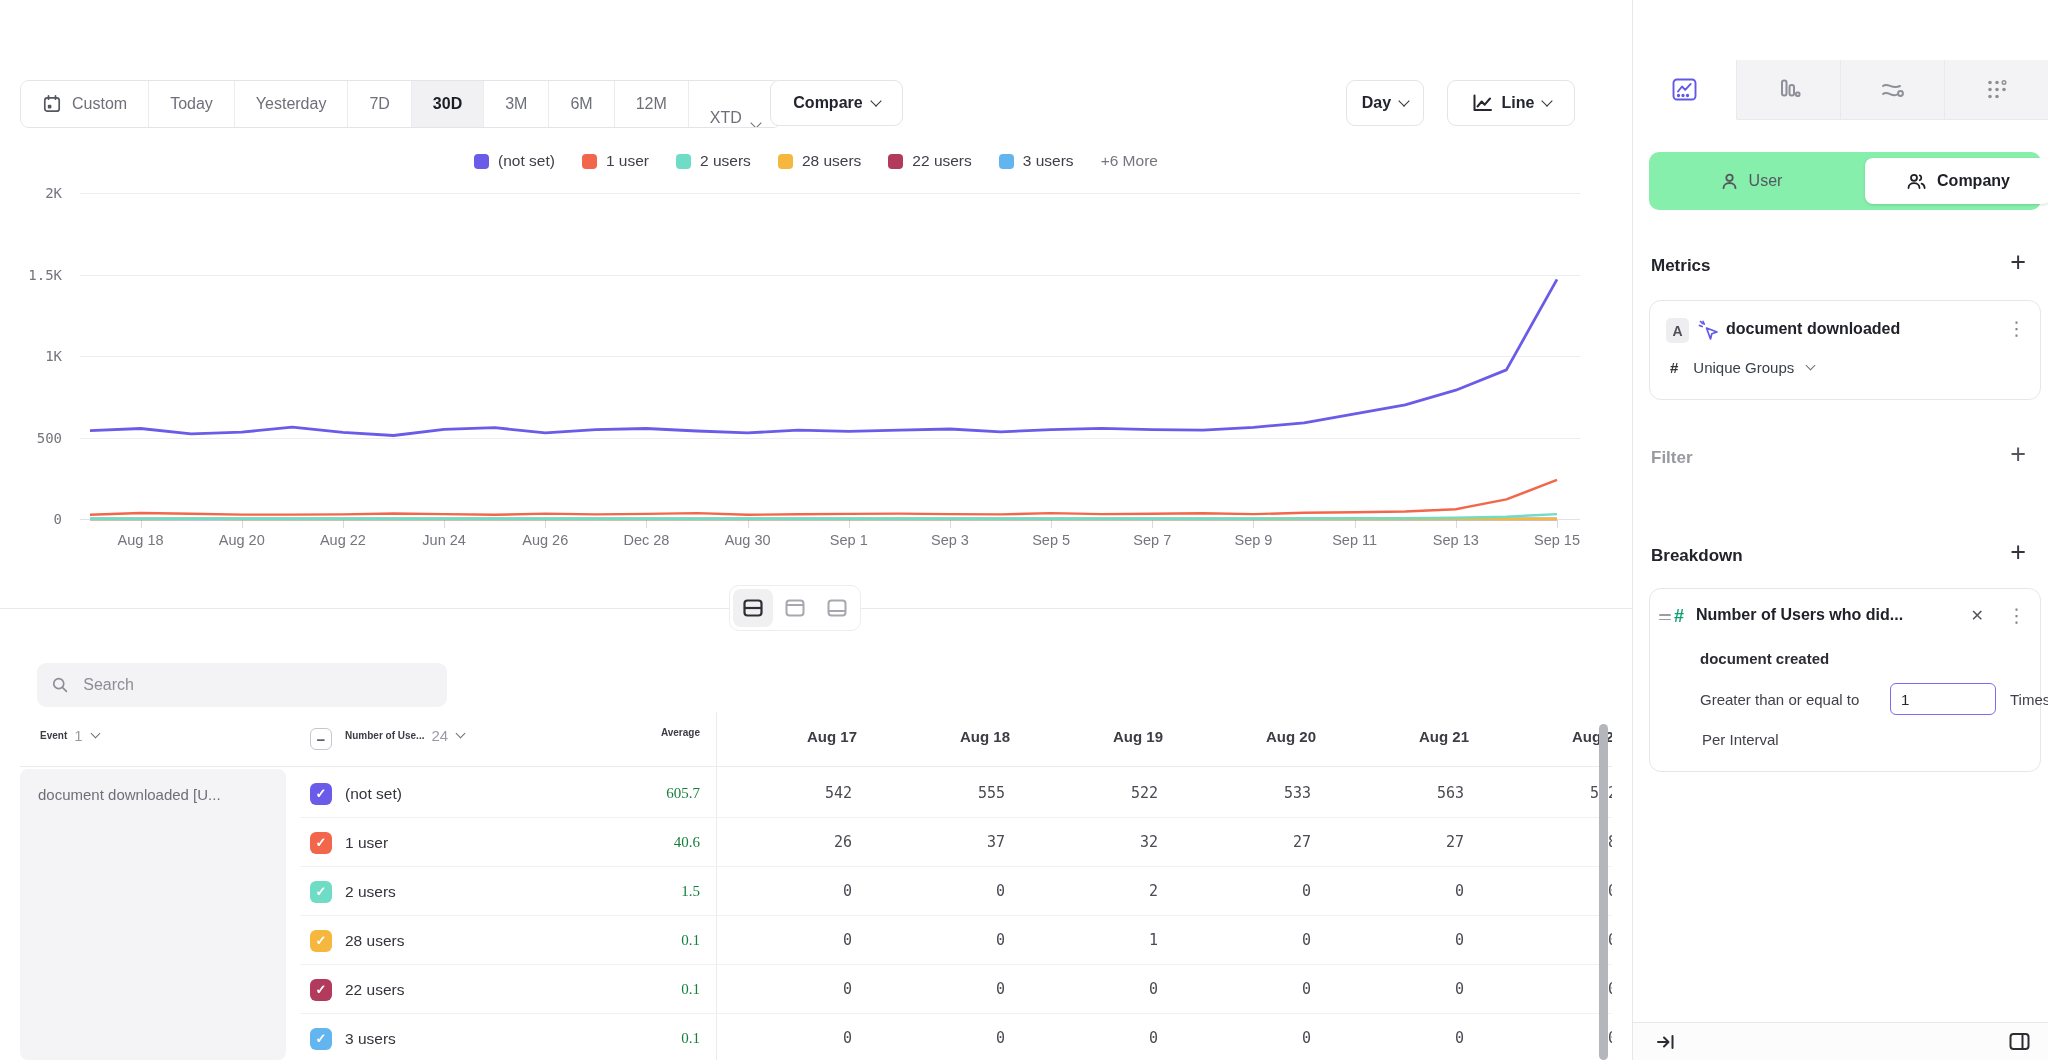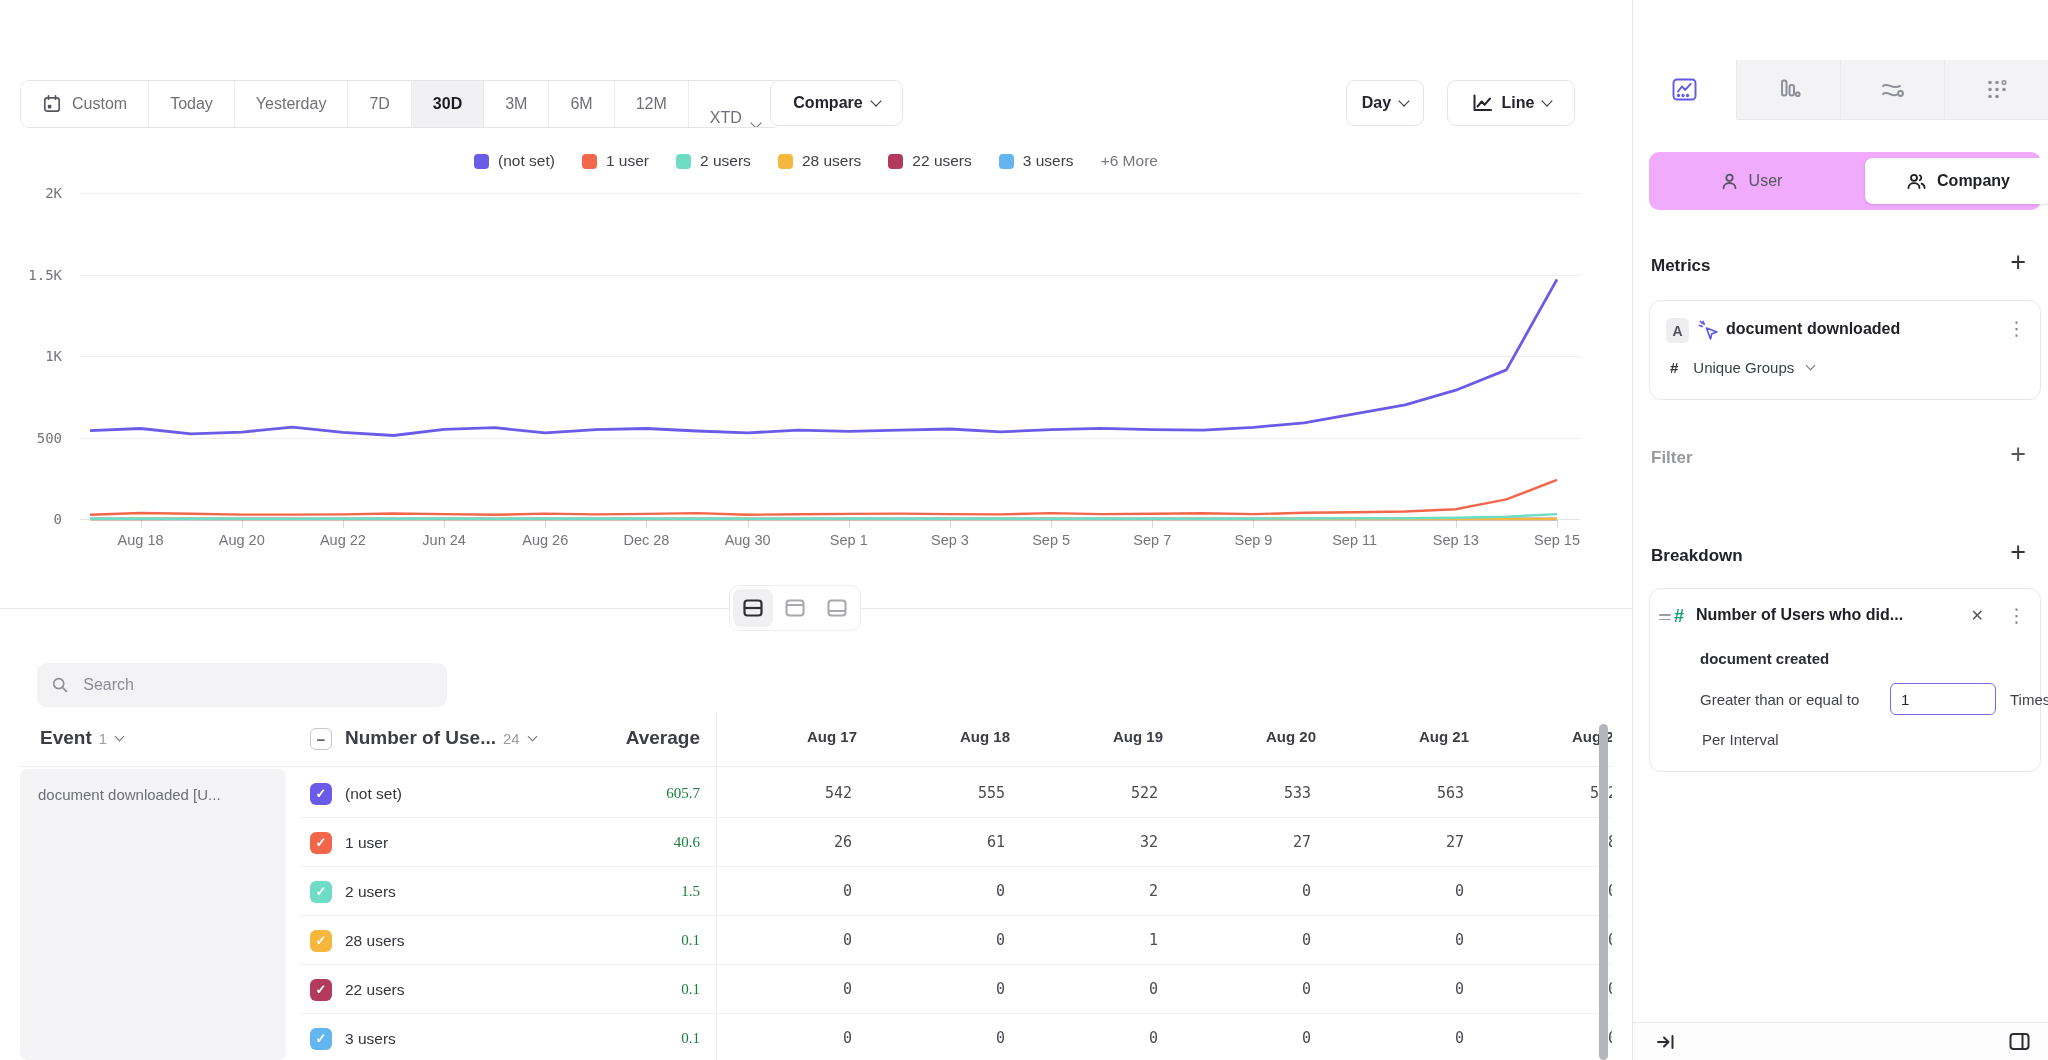"User" .scope-toggle { background: #f0abfc -> #86efac }
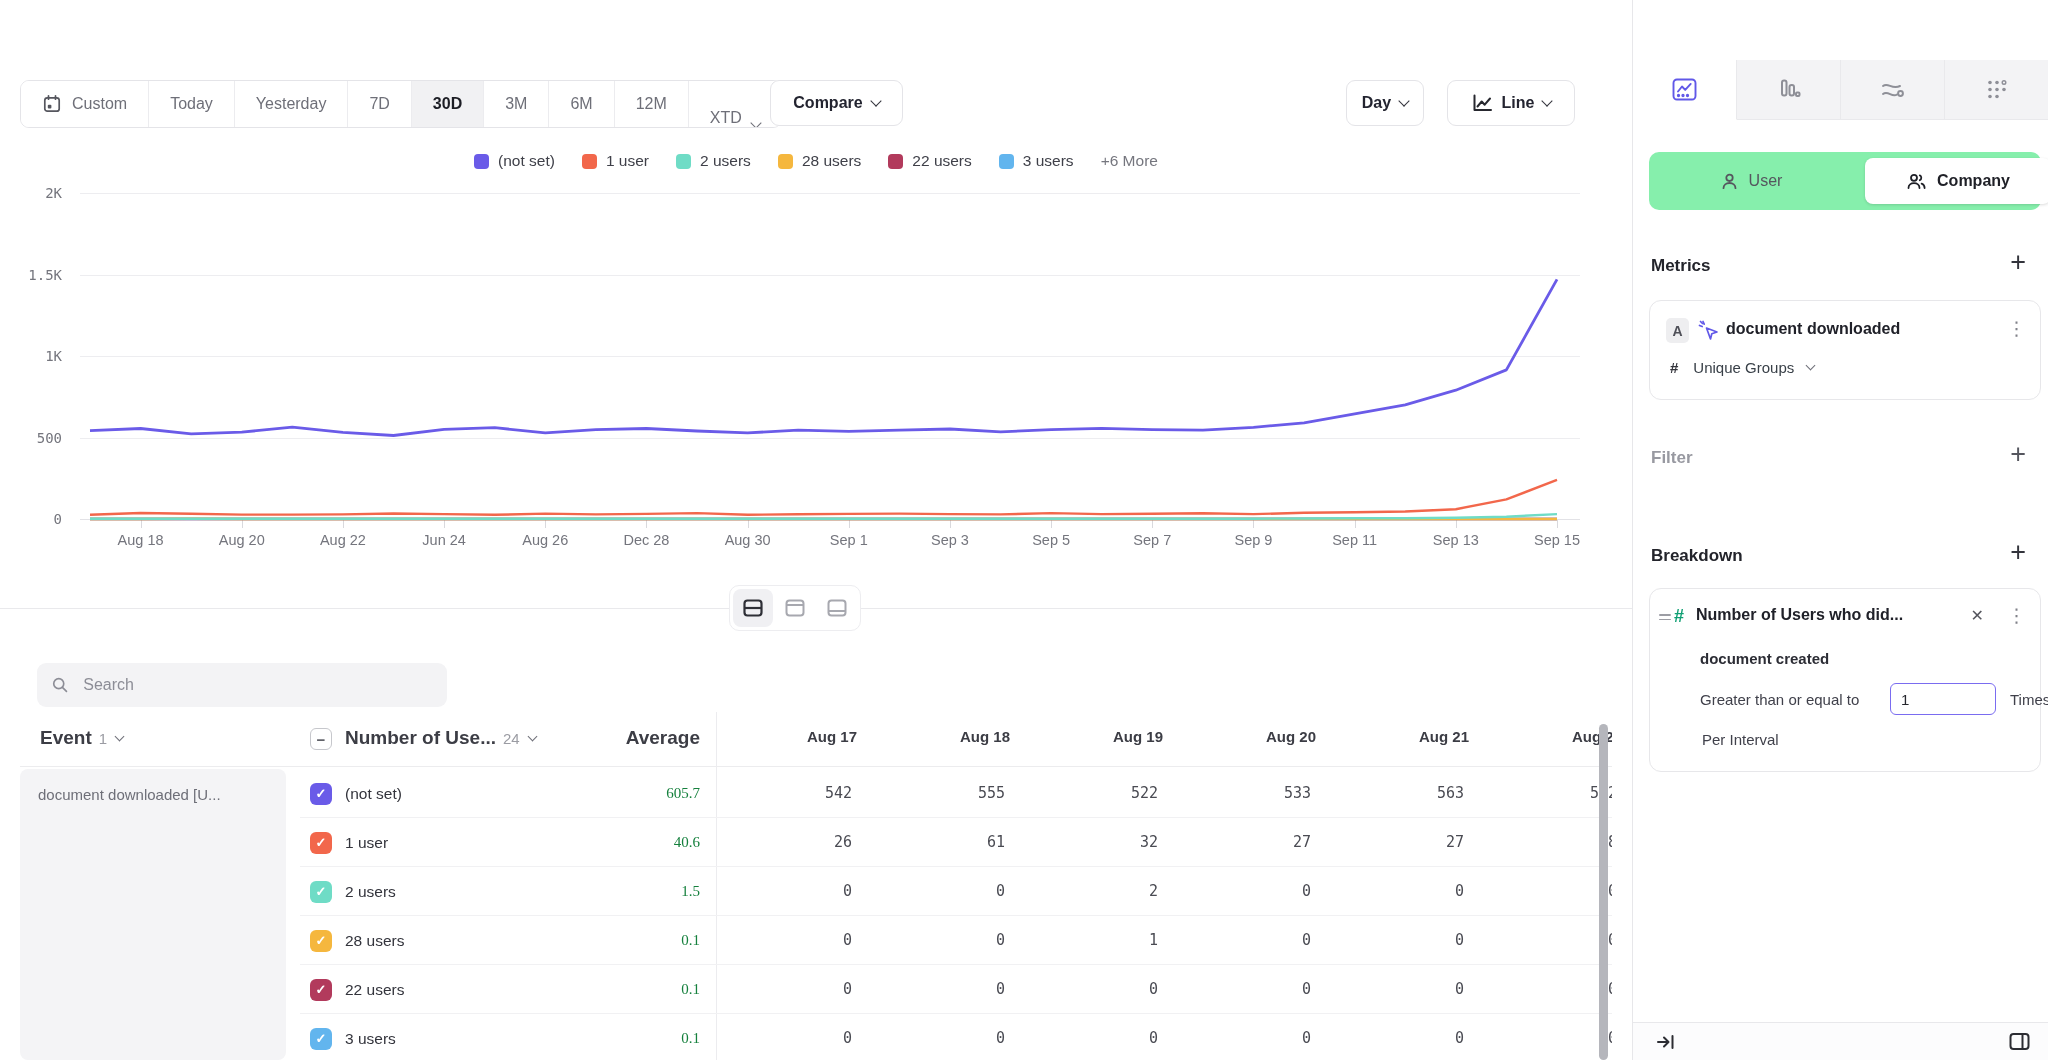"Event" .thead-label { font-size: 19px -> 10px }
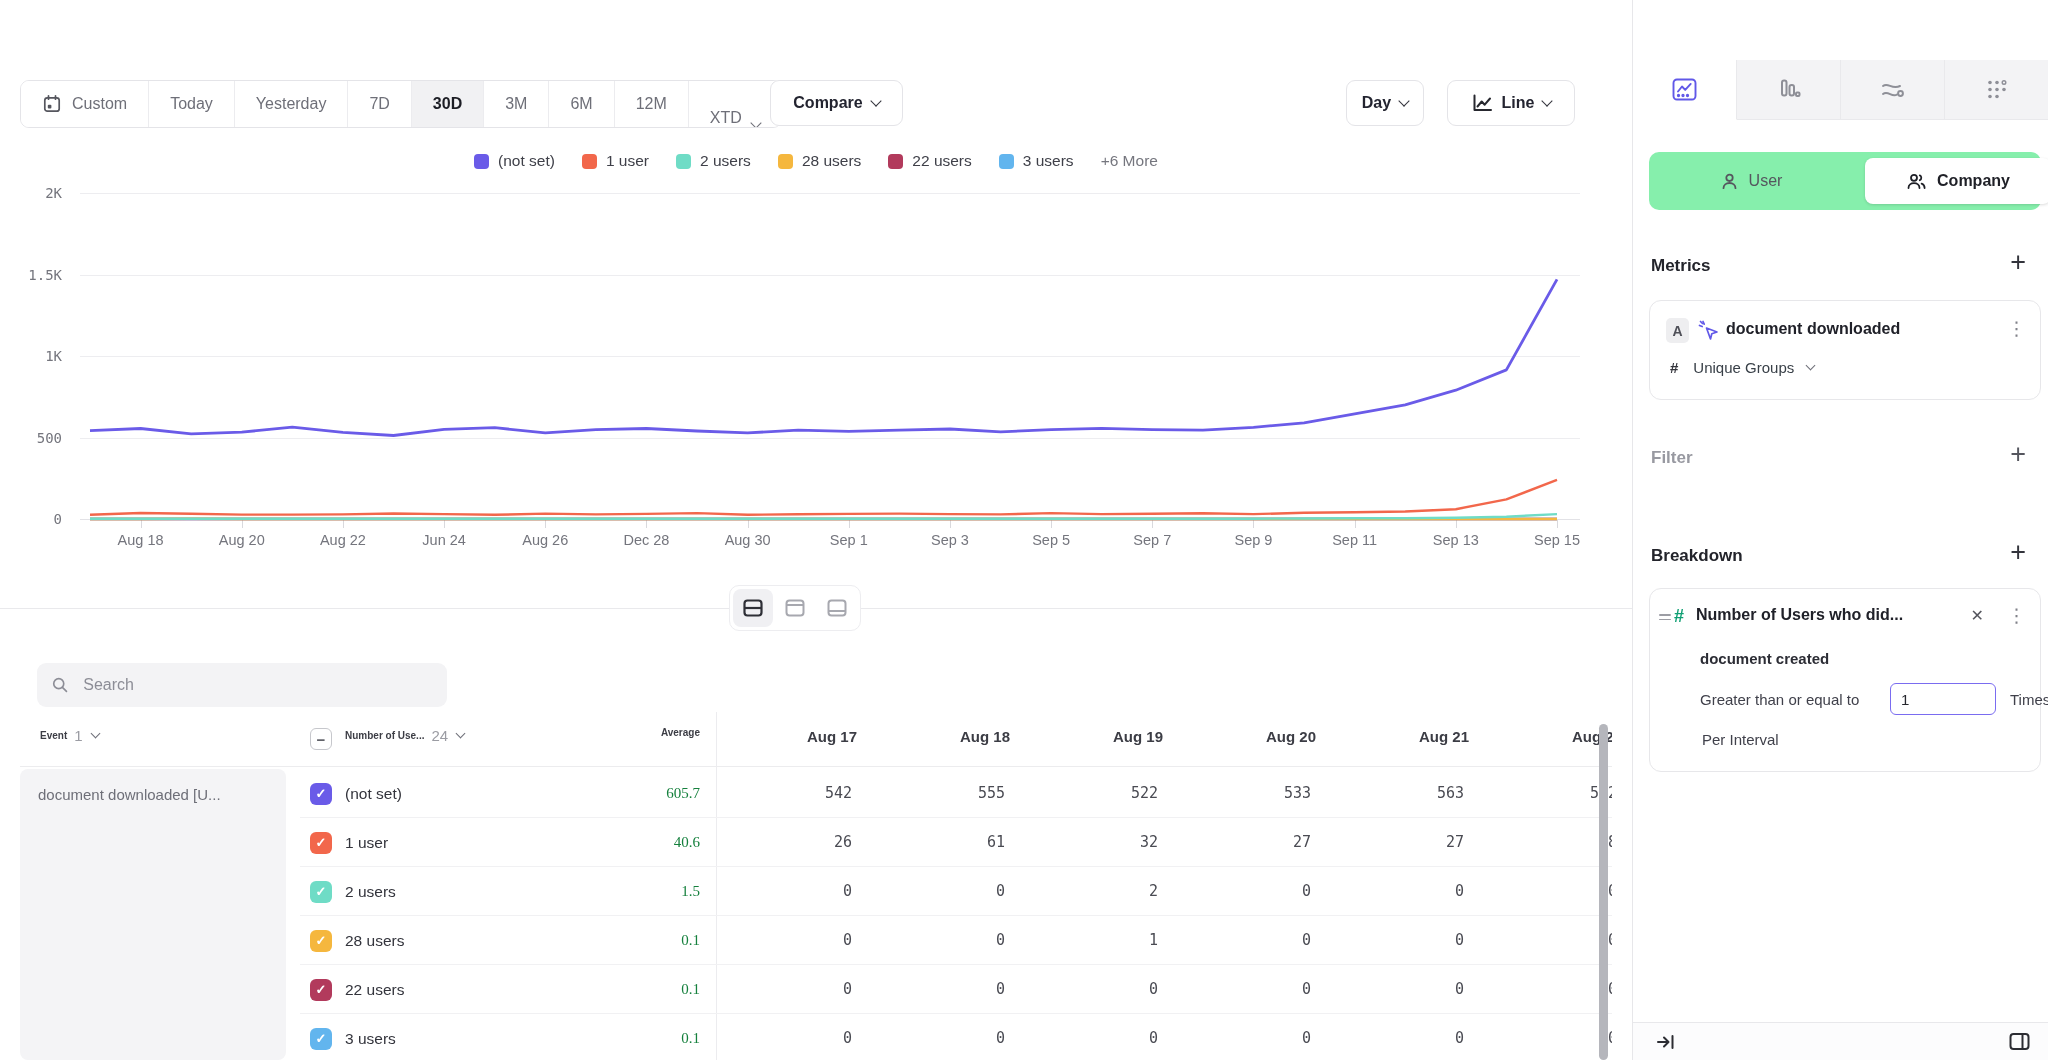"61" div.td-val { text: 61 -> 37 }
